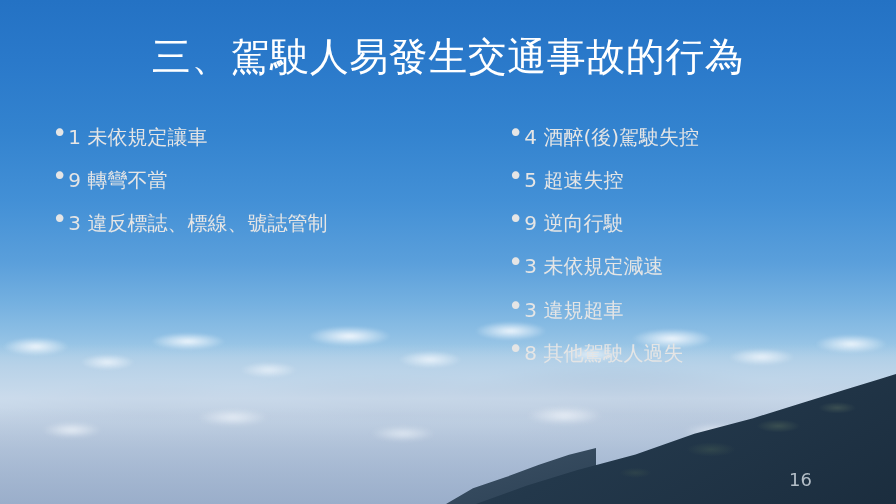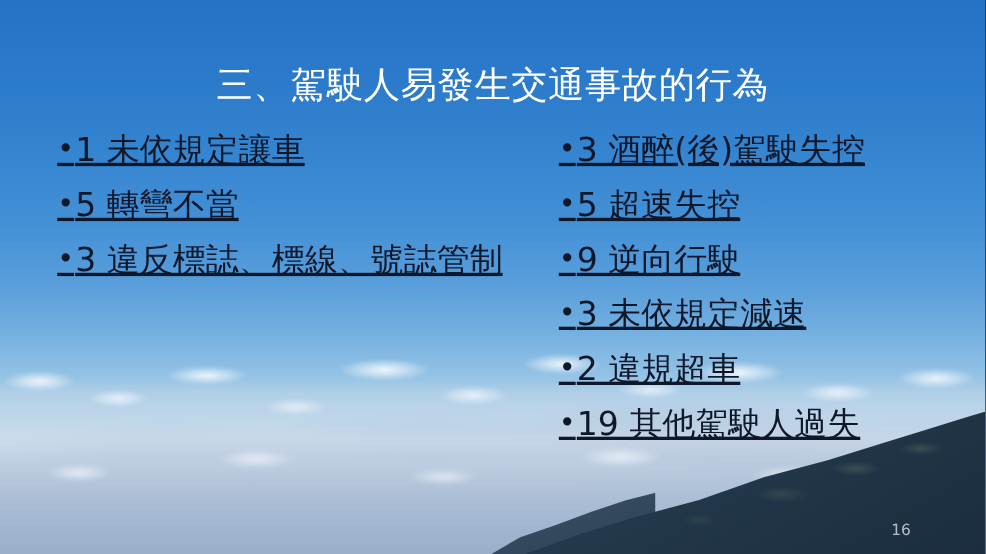"三、駕駛人易發生交通事故的行為" .title { font-size: 33px -> 39px; margin-top: 23px -> none }
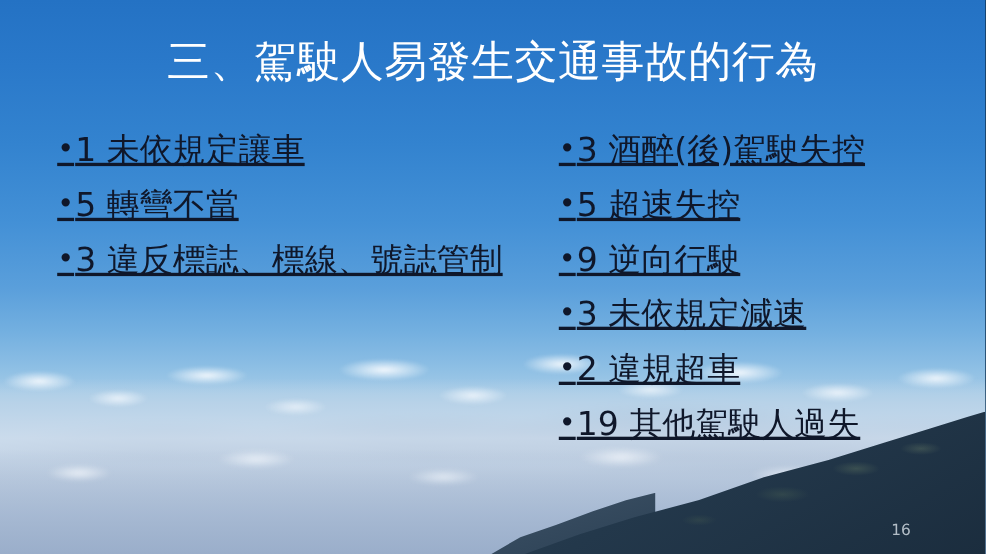"1 未依規定讓車" .bullet-item { color: #0f172a -> #e5e5e5; font-size: 30px -> 20px; text-decoration: underline -> none }
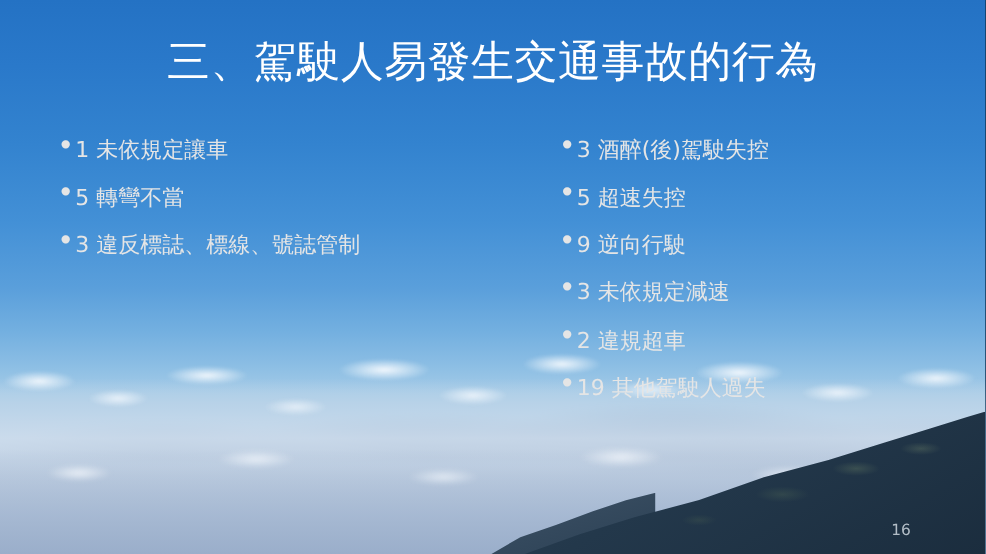"3 酒醉(後)駕駛失控" span.bullet-item { text: 3 -> 4 }
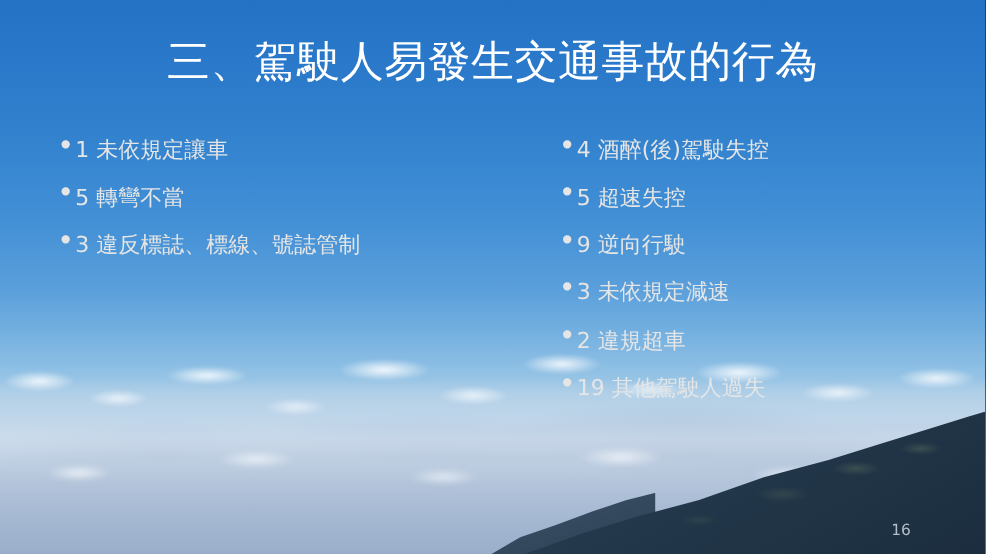"5 轉彎不當" span.bullet-item { text: 5 -> 9 }
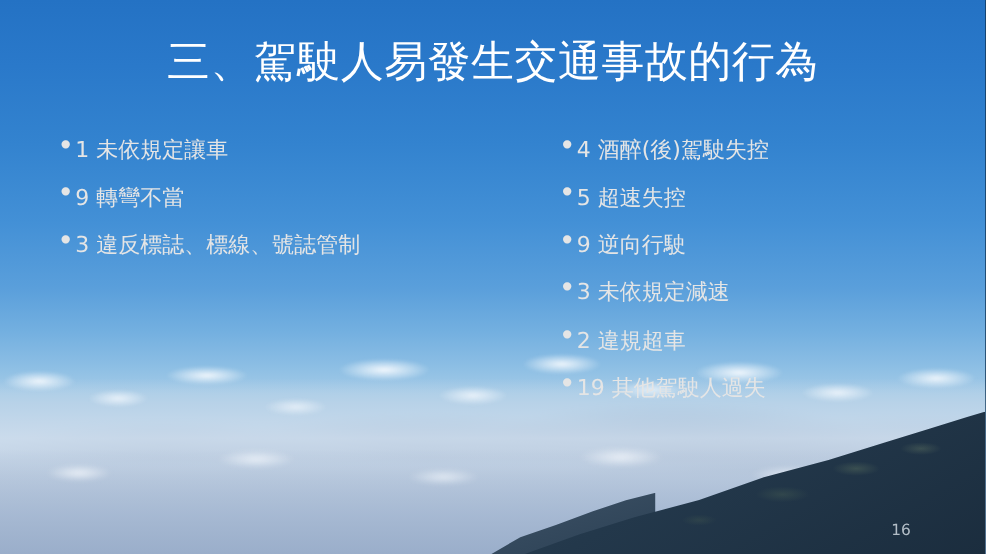"2 違規超車" span.bullet-item { text: 2 -> 3 }
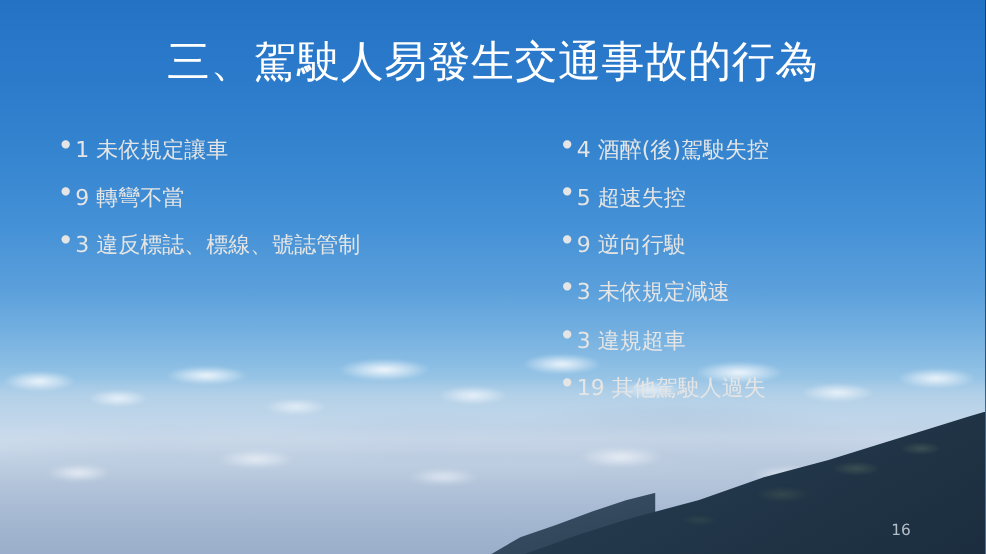"19 其他駕駛人過失" span.bullet-item { text: 19 -> 8 }
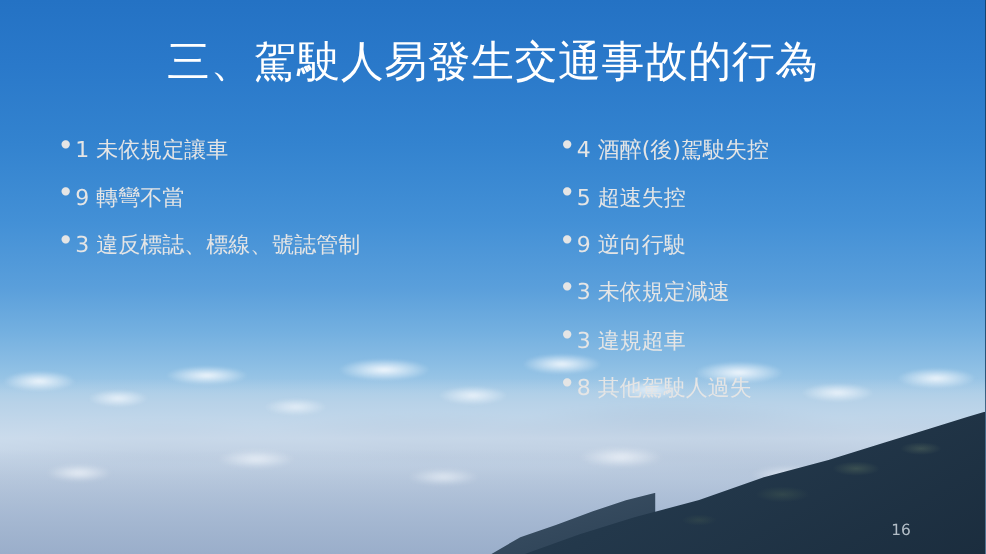"16" .page-number { font-size: 14px -> 18px; right: 68px -> 84px }
